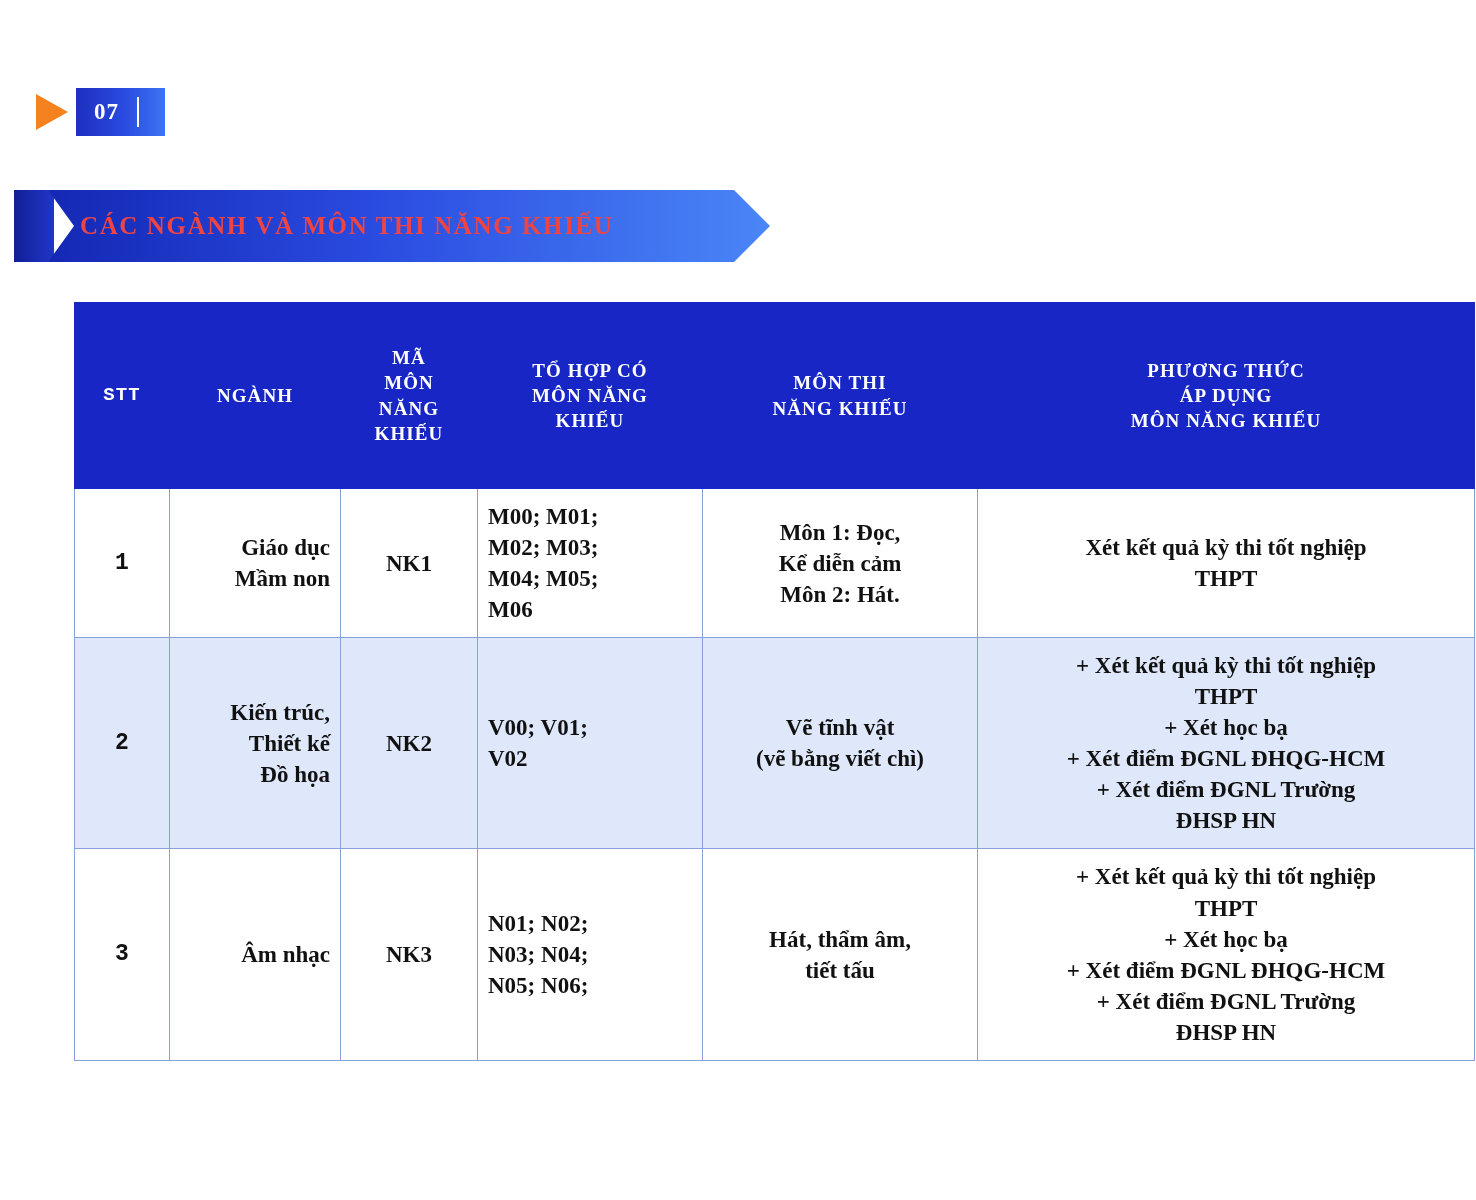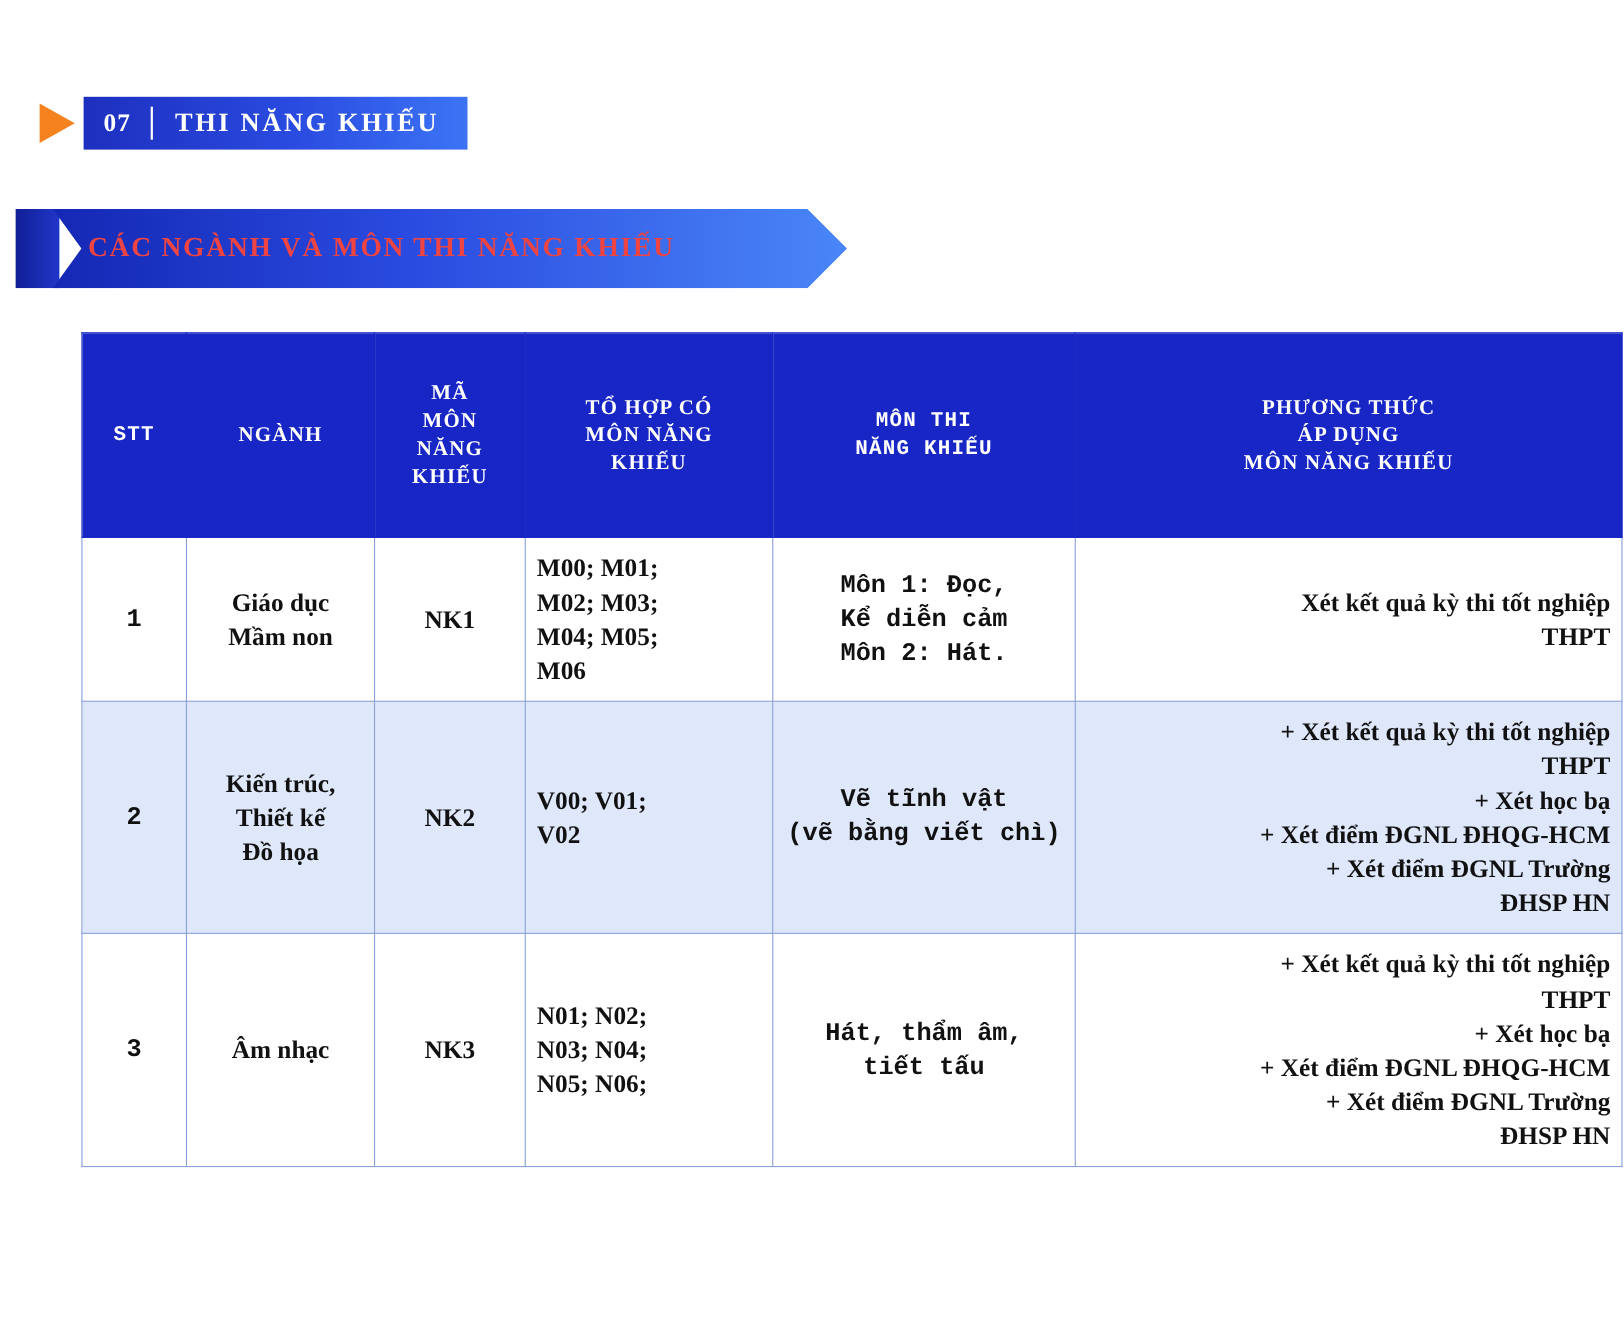"THI NĂNG KHIẾU" div.section-title { html: <div>THI NĂNG KHIẾU</div> -> none }
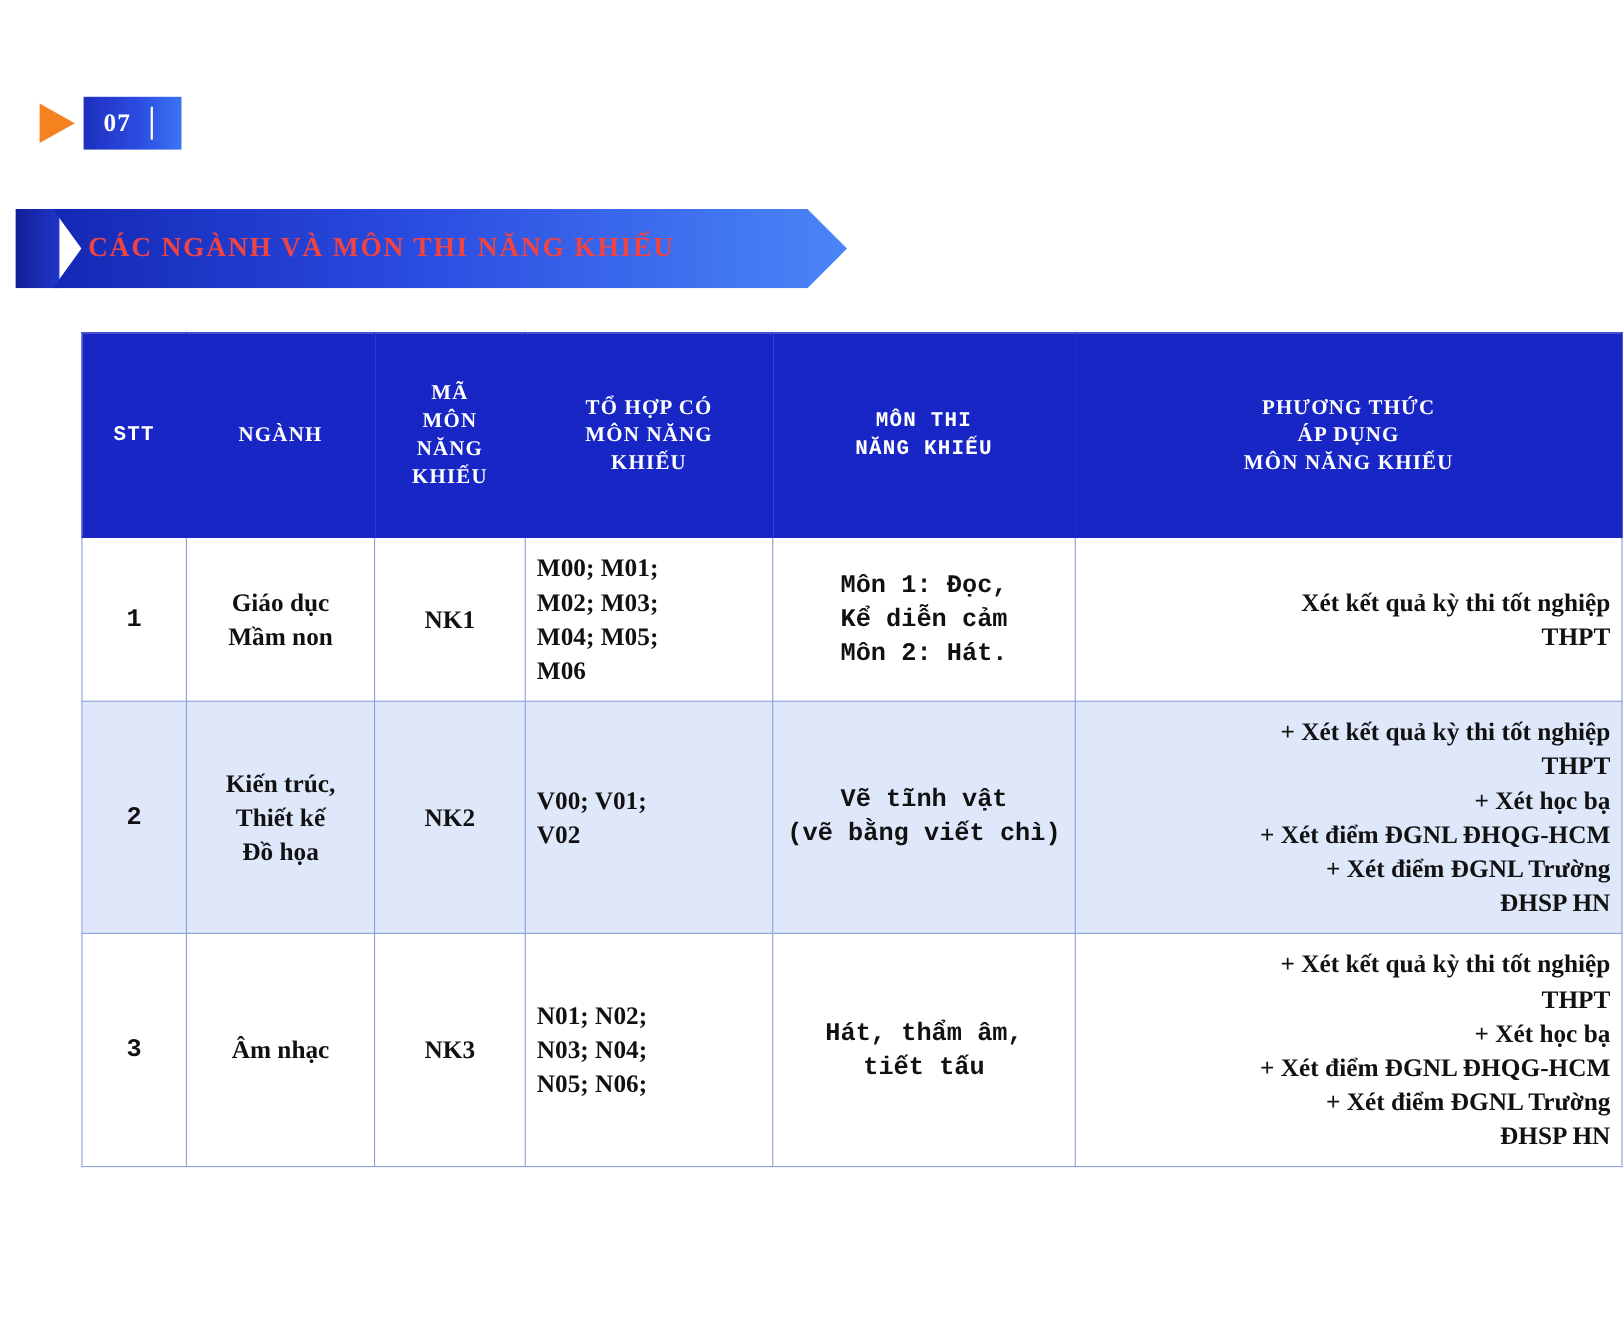"MÔN THI" .c-monthi { font-family: Liberation Mono, monospace -> none }
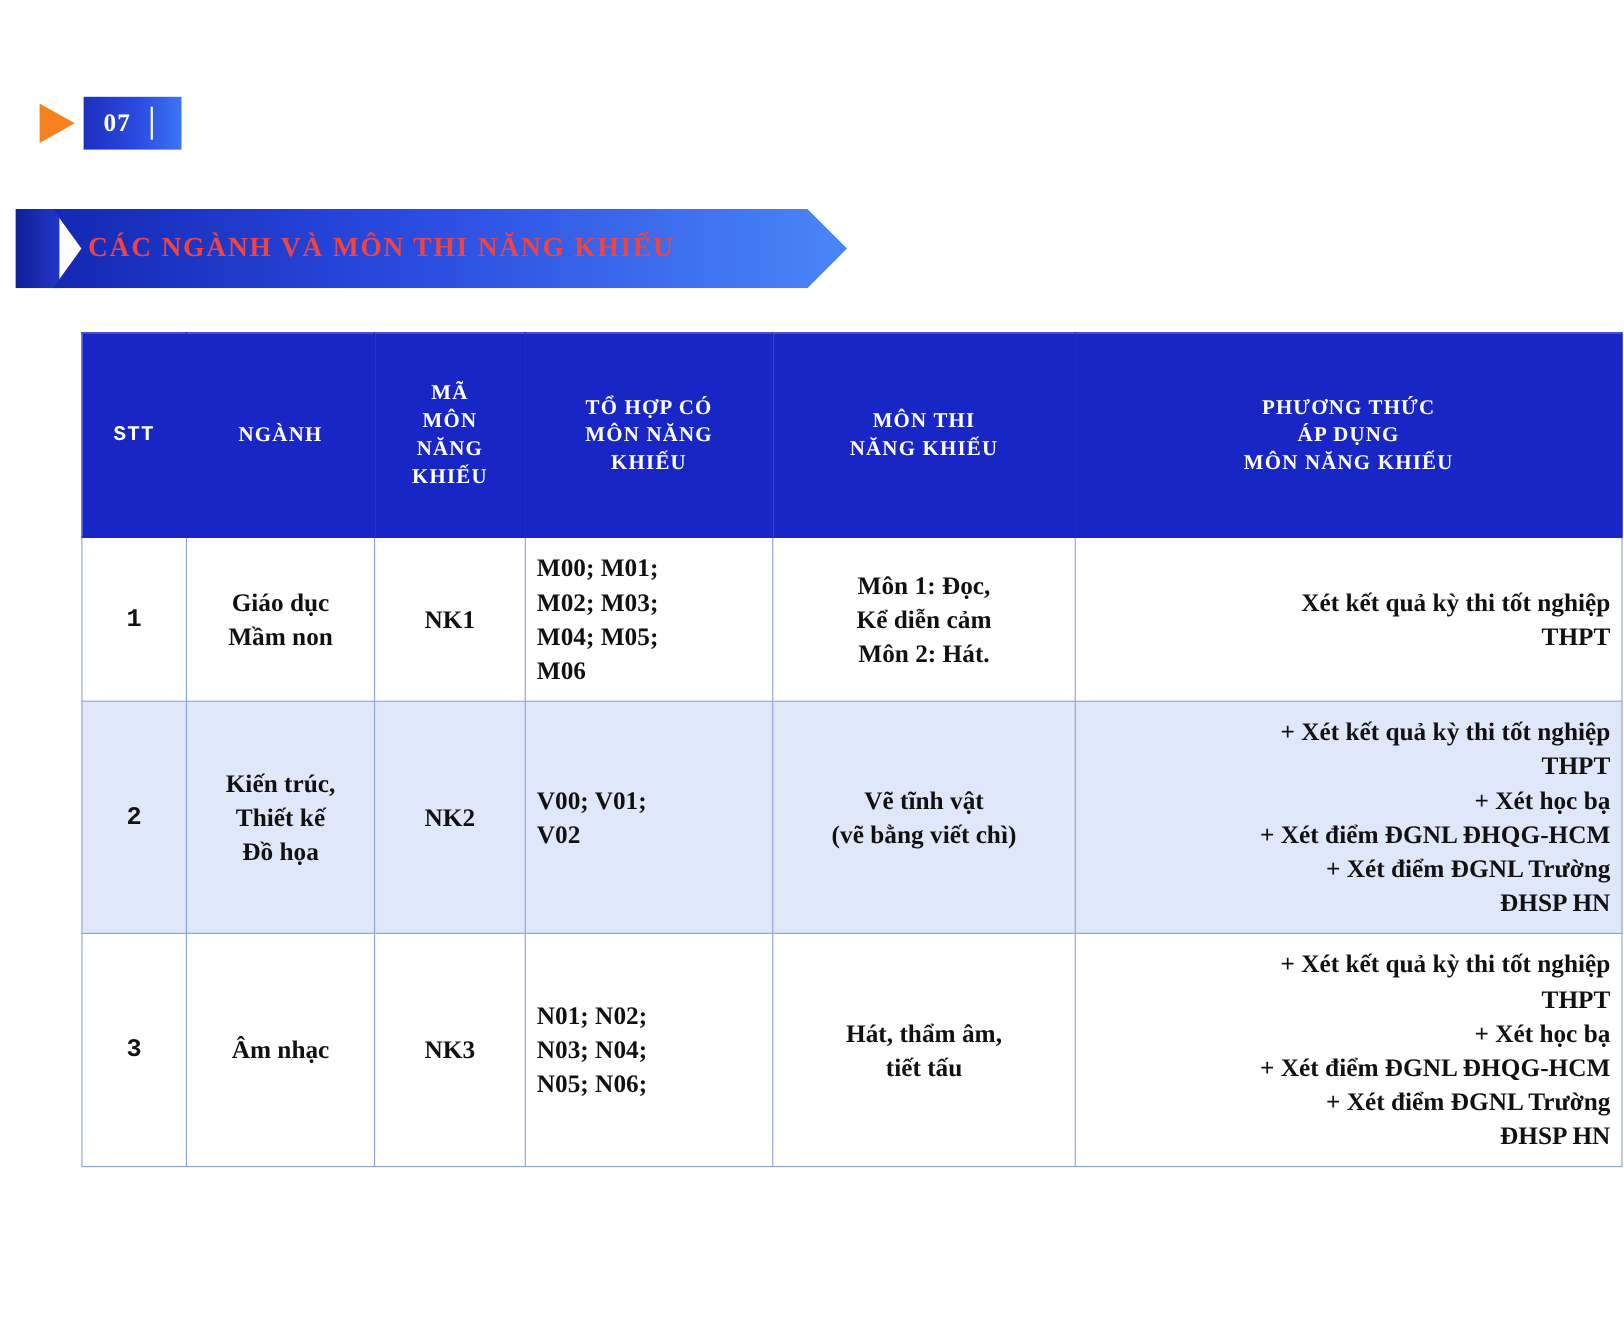"Giáo dục" .c-nganh { text-align: center -> right }
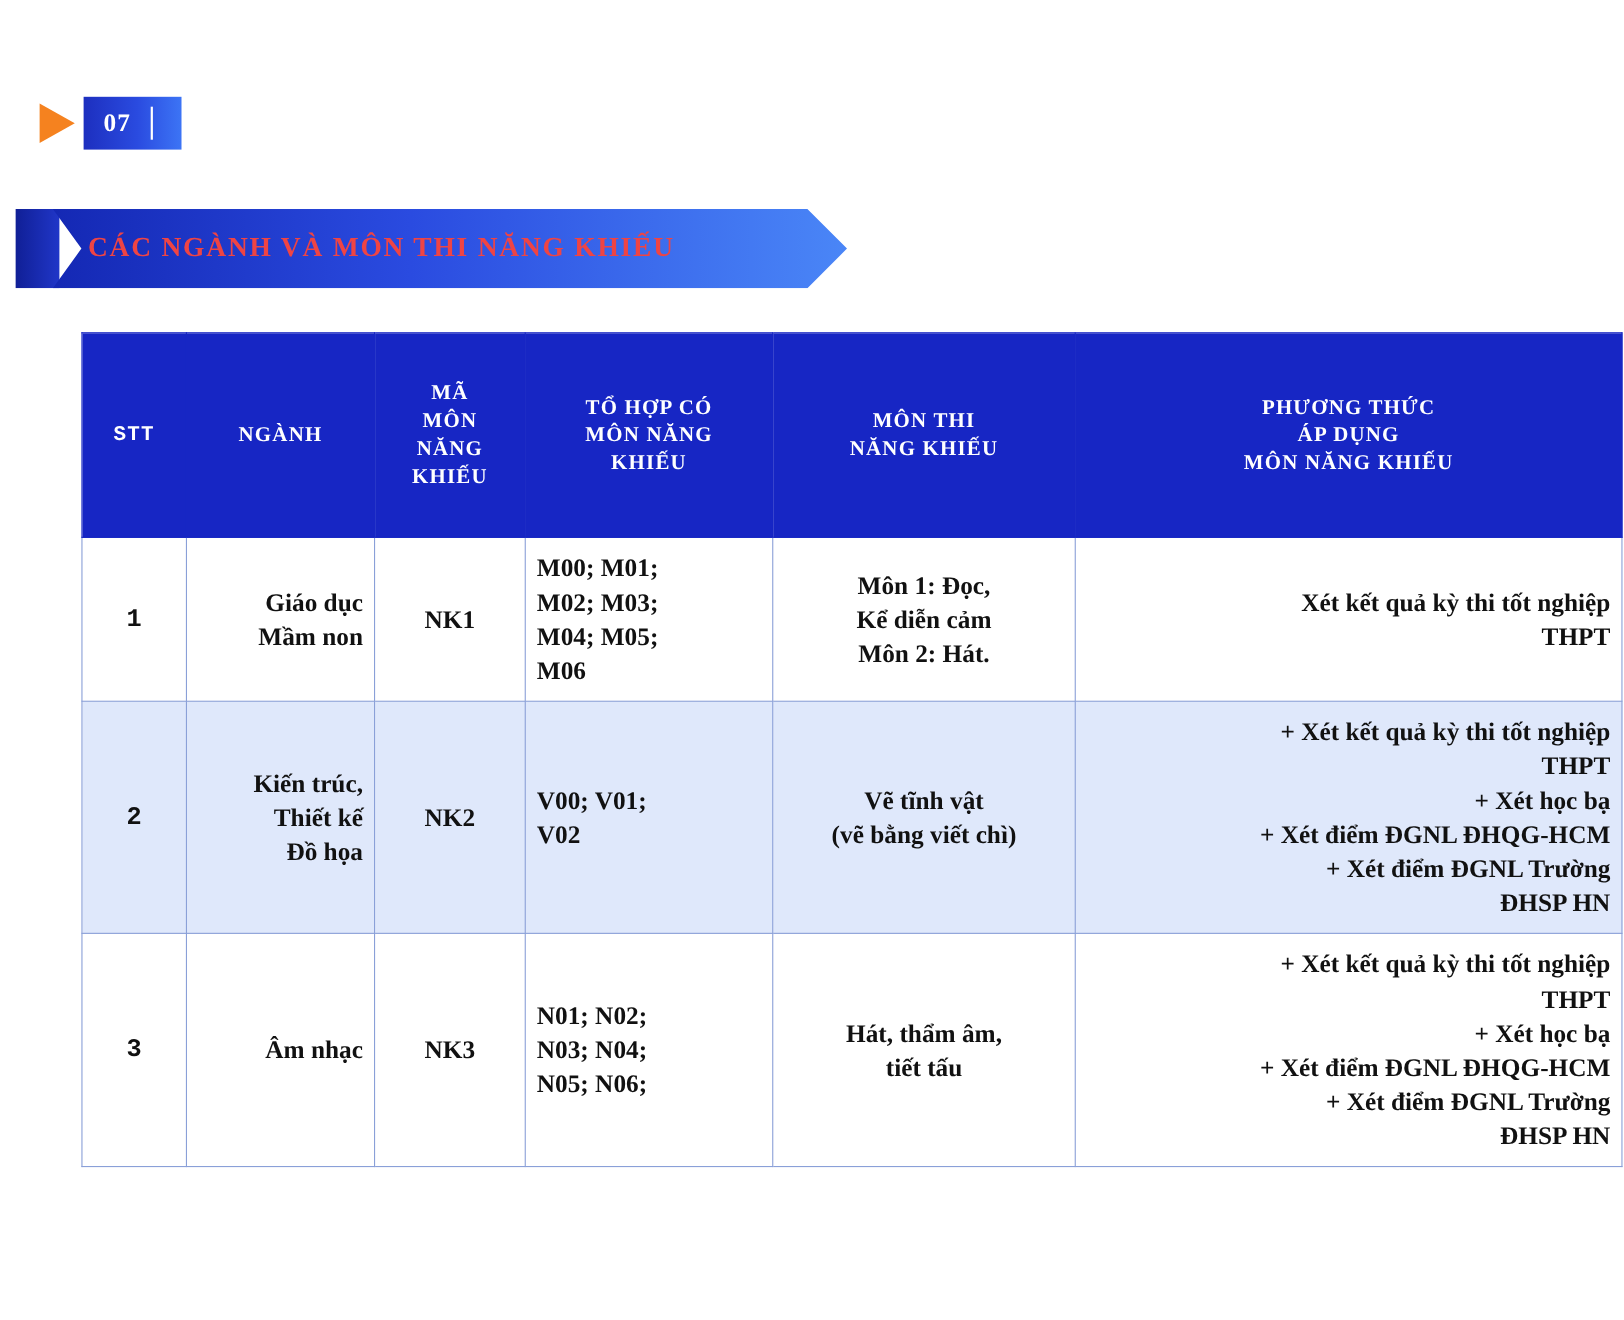"Xét kết quả kỳ thi" .c-pt { text-align: right -> center }
